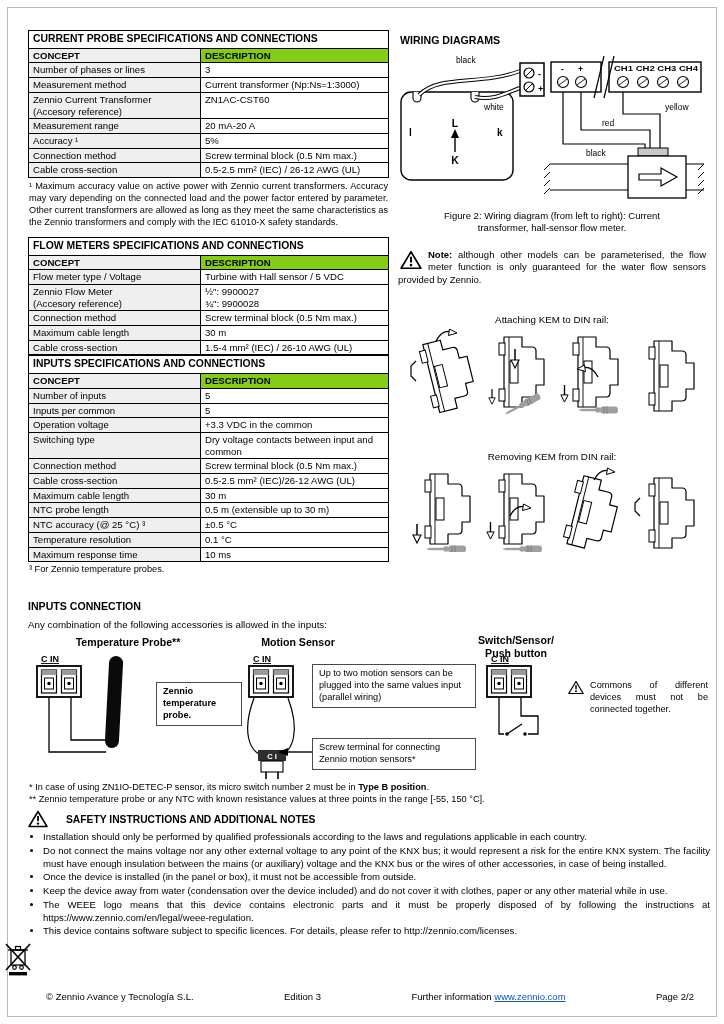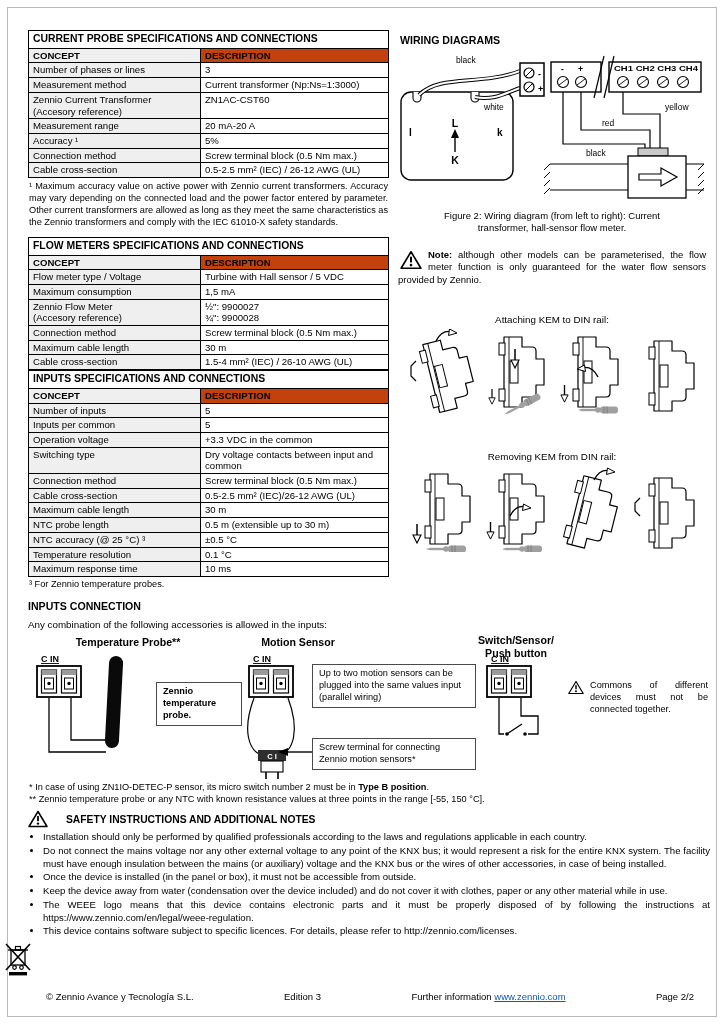"DESCRIPTION" .t-head td { background: #c2410c -> #84cc16 }
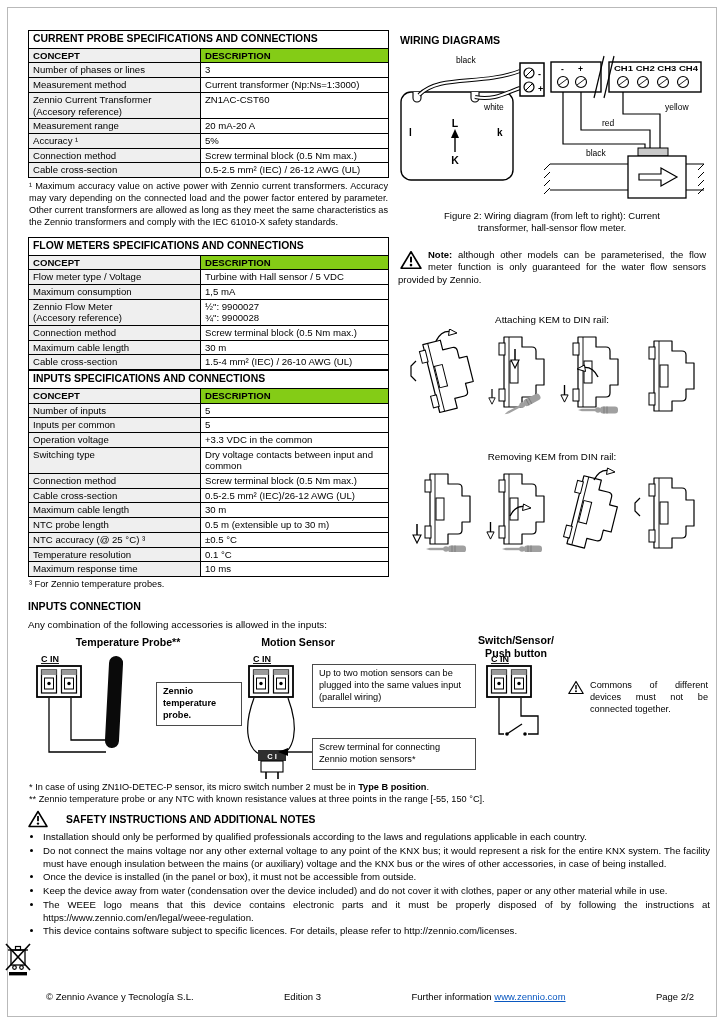"Maximum consumption" tr { html: <tr> <td>Maximum consumption</td> <td>1,5 mA</td> </tr> -> none }
